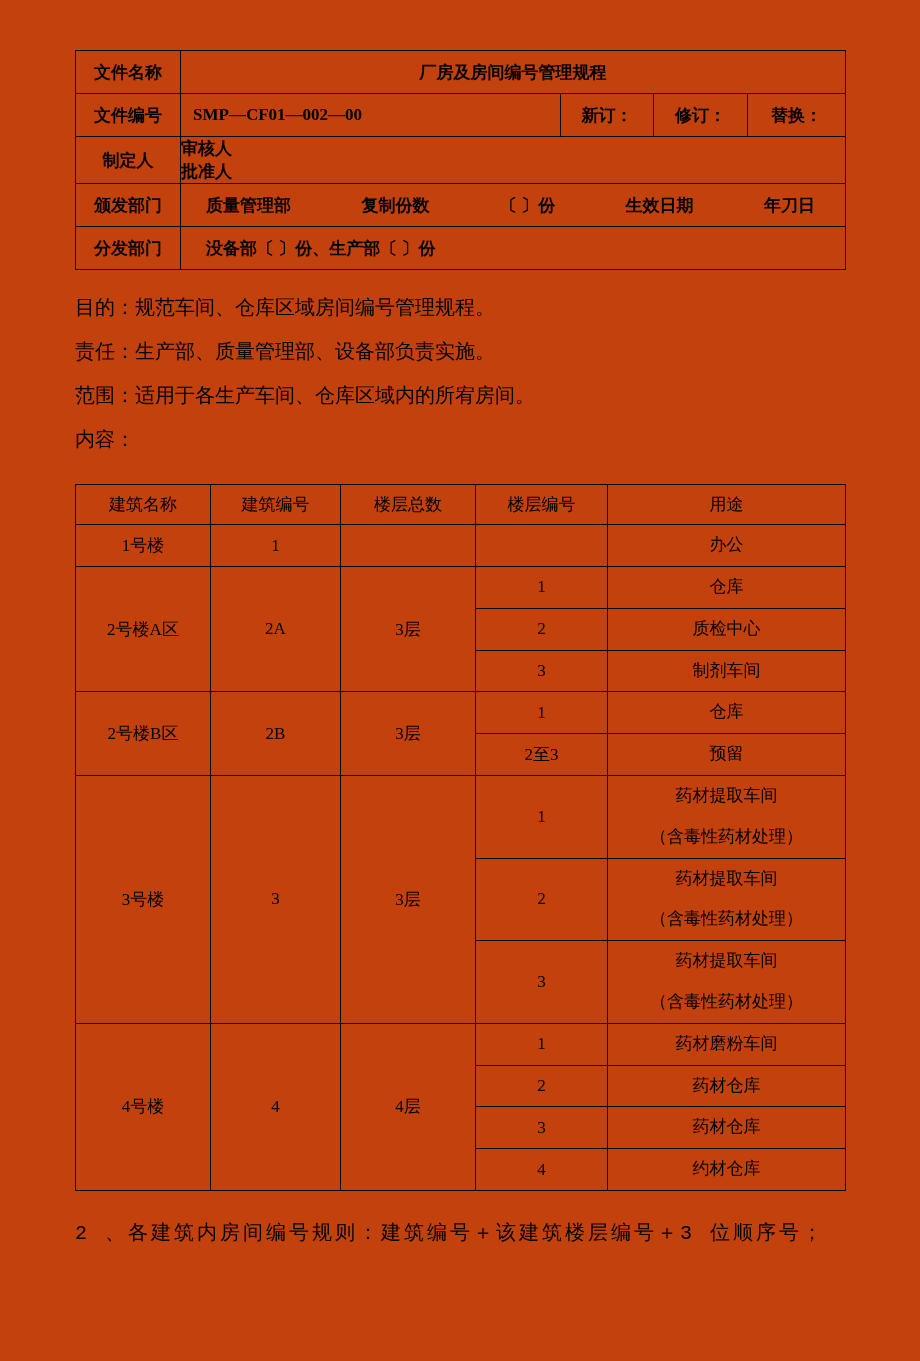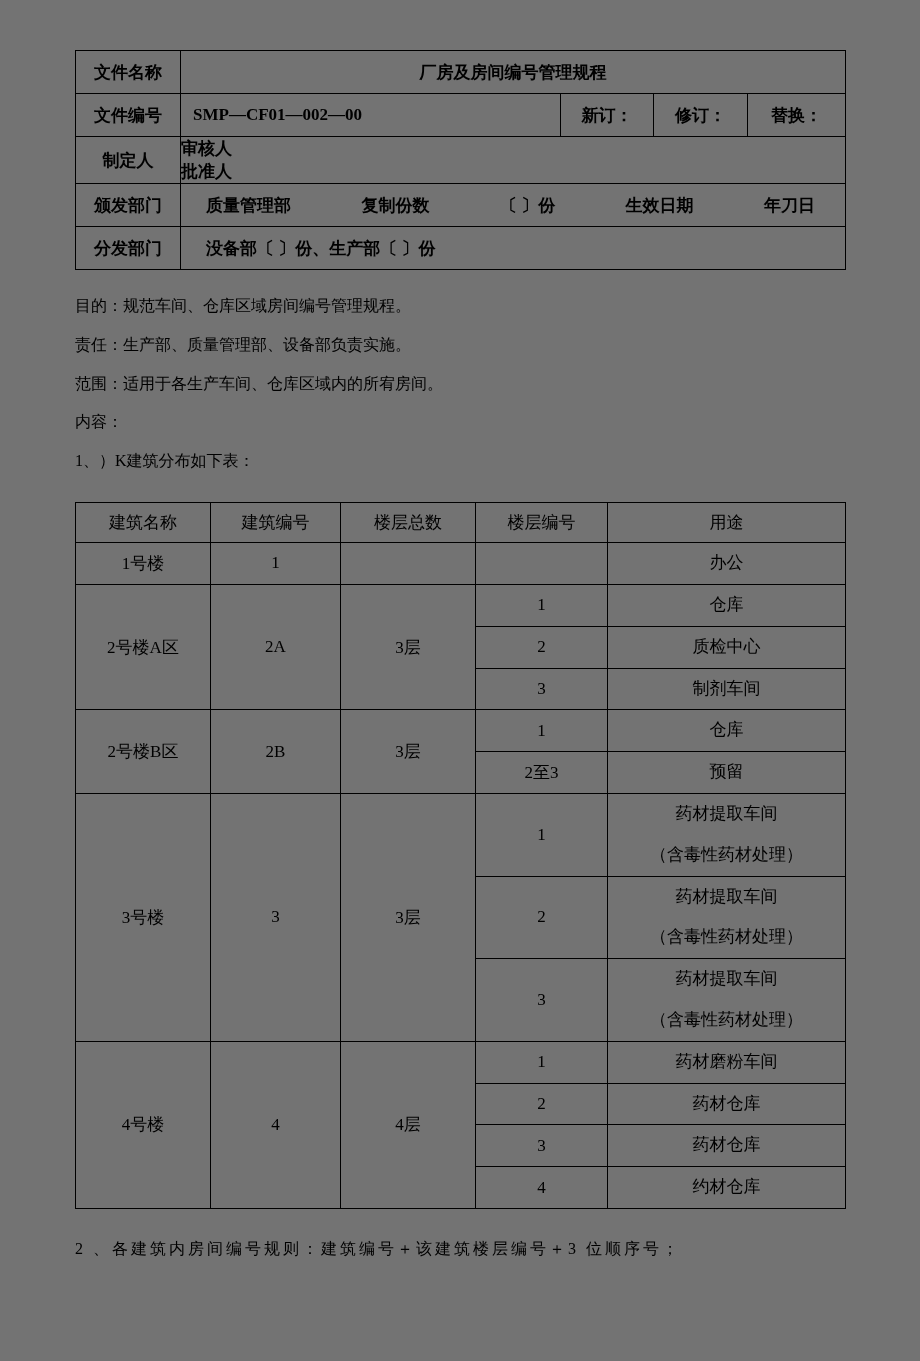"文件名称" .page { background: #737373 -> #c2410c }
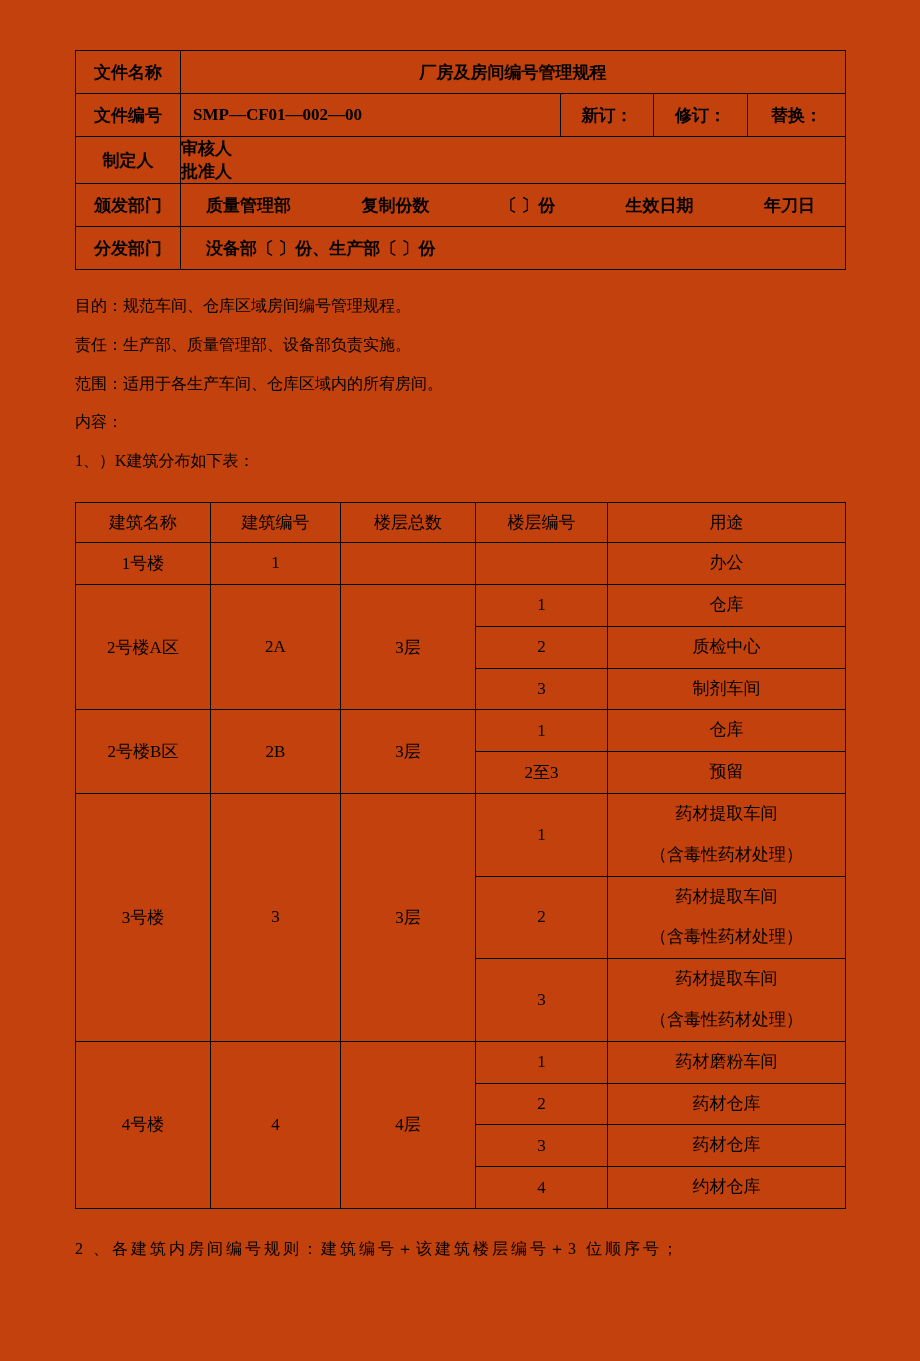"目的：规范车间、仓库区域房间编号管理规程。" .para { font-family: none -> Liberation Mono, monospace; font-size: 16px -> 20px }
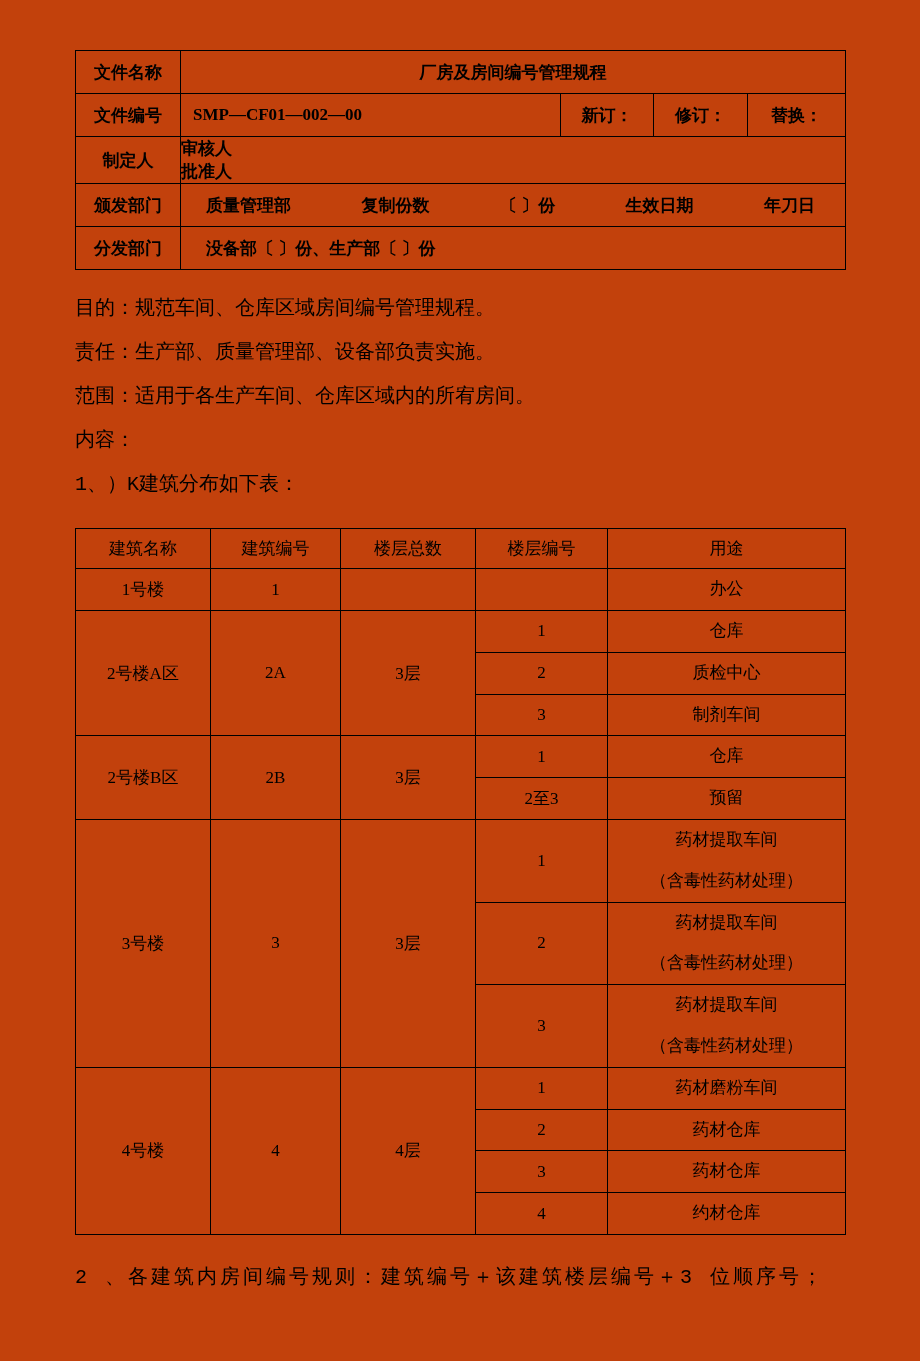"1、）K建筑分布如下表：" p.para { html: <p>1、）K建筑分布如下表：</p> -> none }
